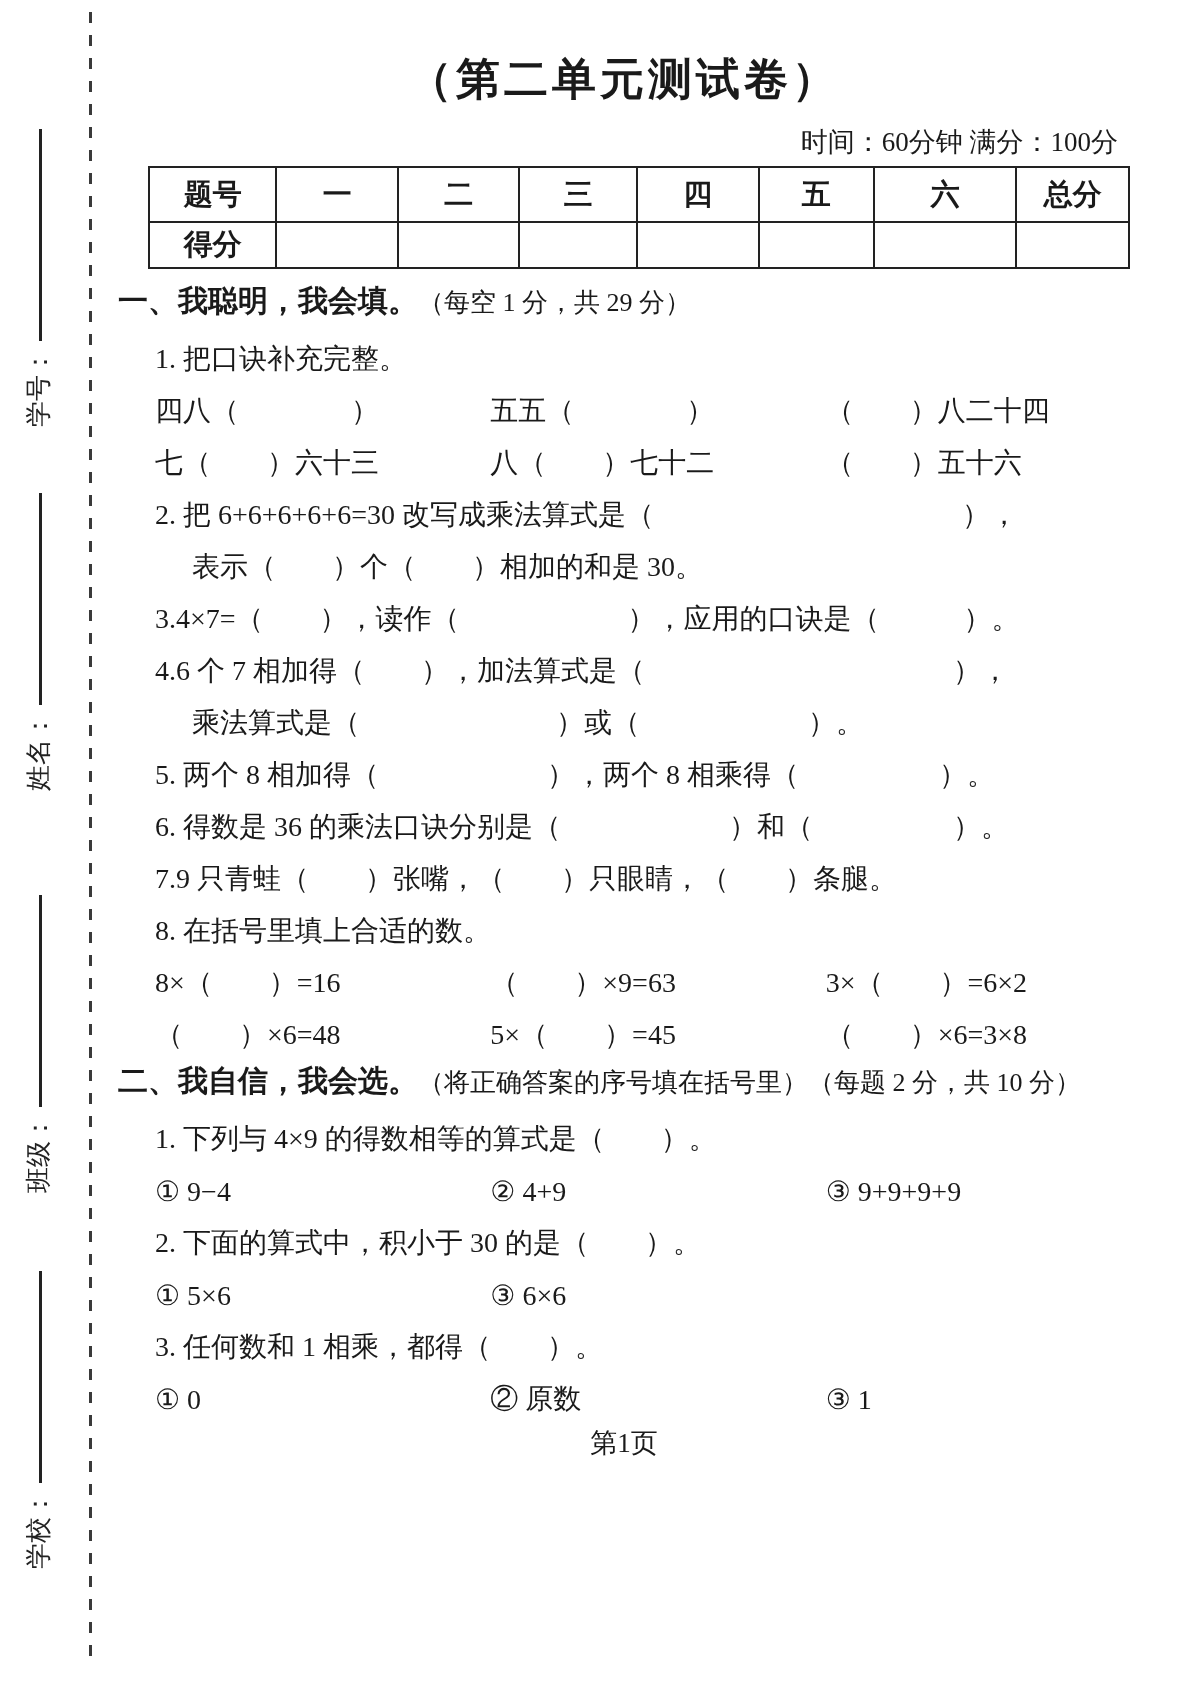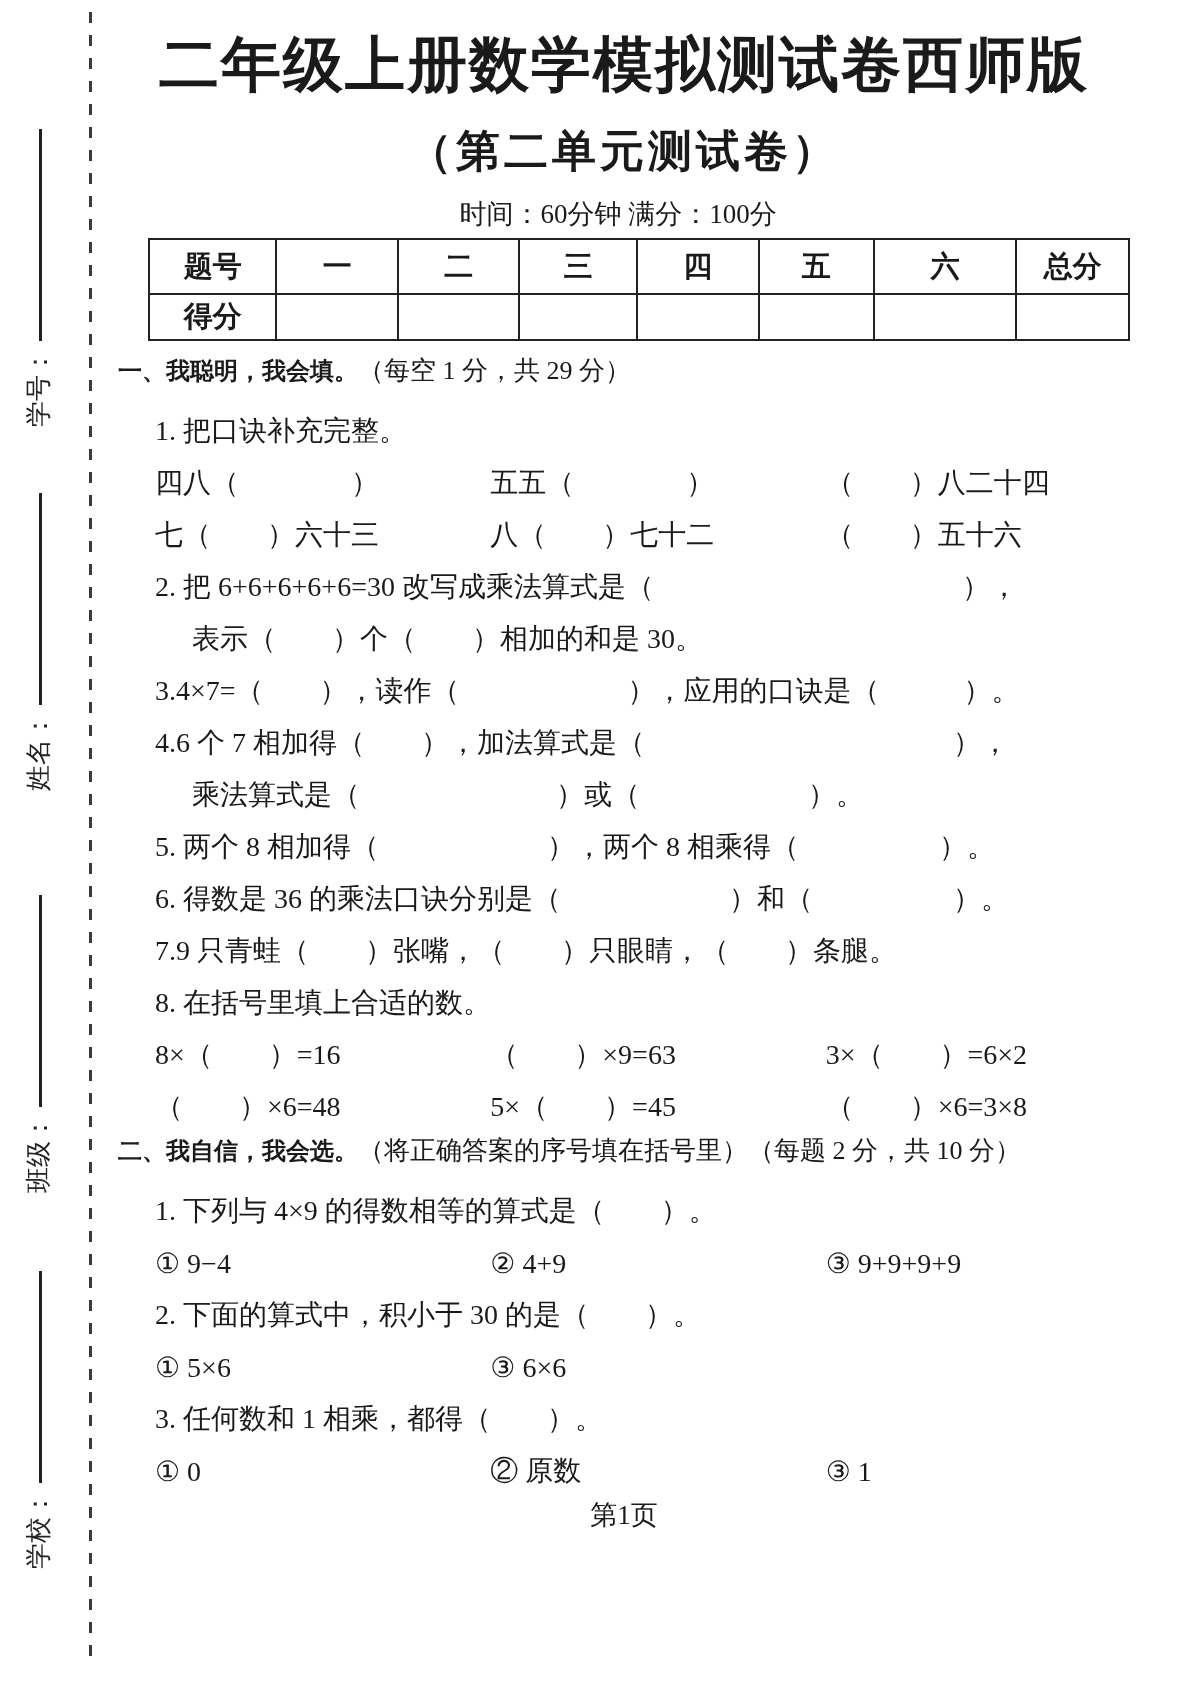"二年级上册数学模拟测试卷西师版" h1.title { html: <h1>二年级上册数学模拟测试卷西师版</h1> -> none }
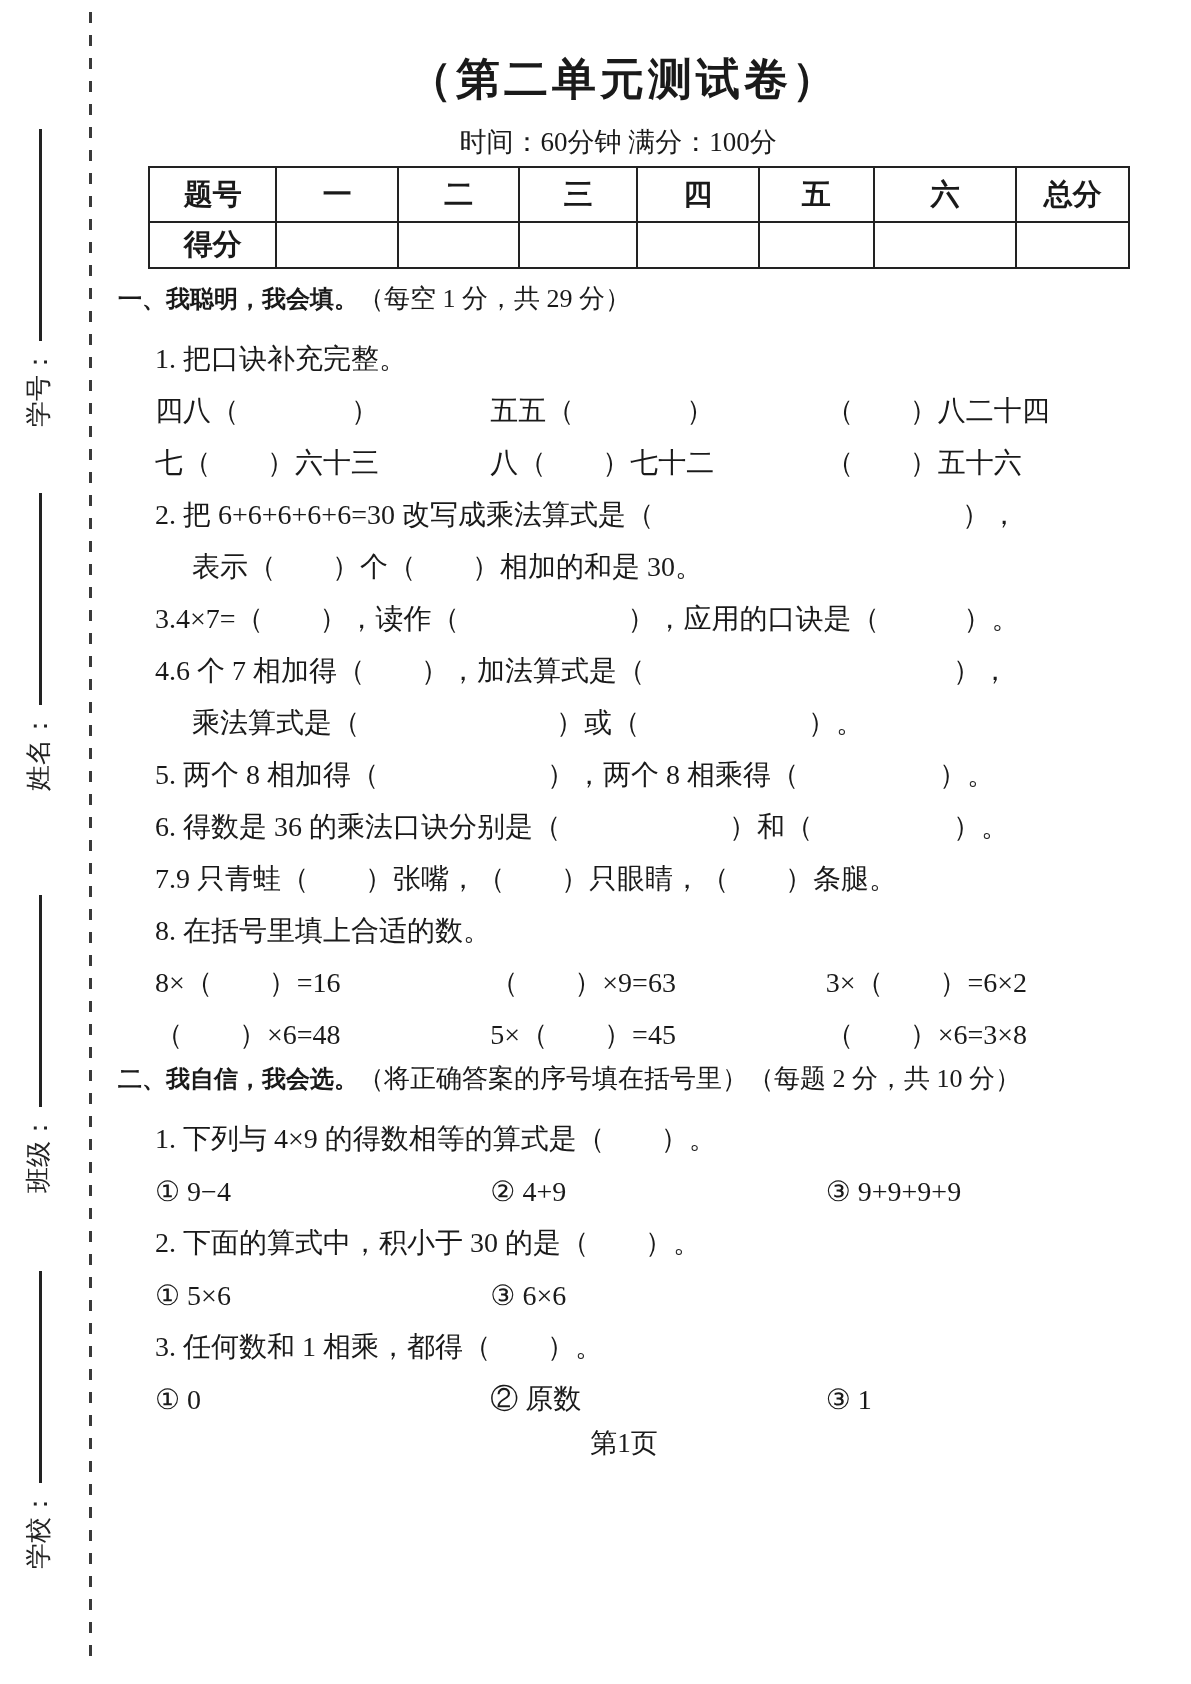"时间：60分钟 满分：100分" .meta { text-align: center -> right }
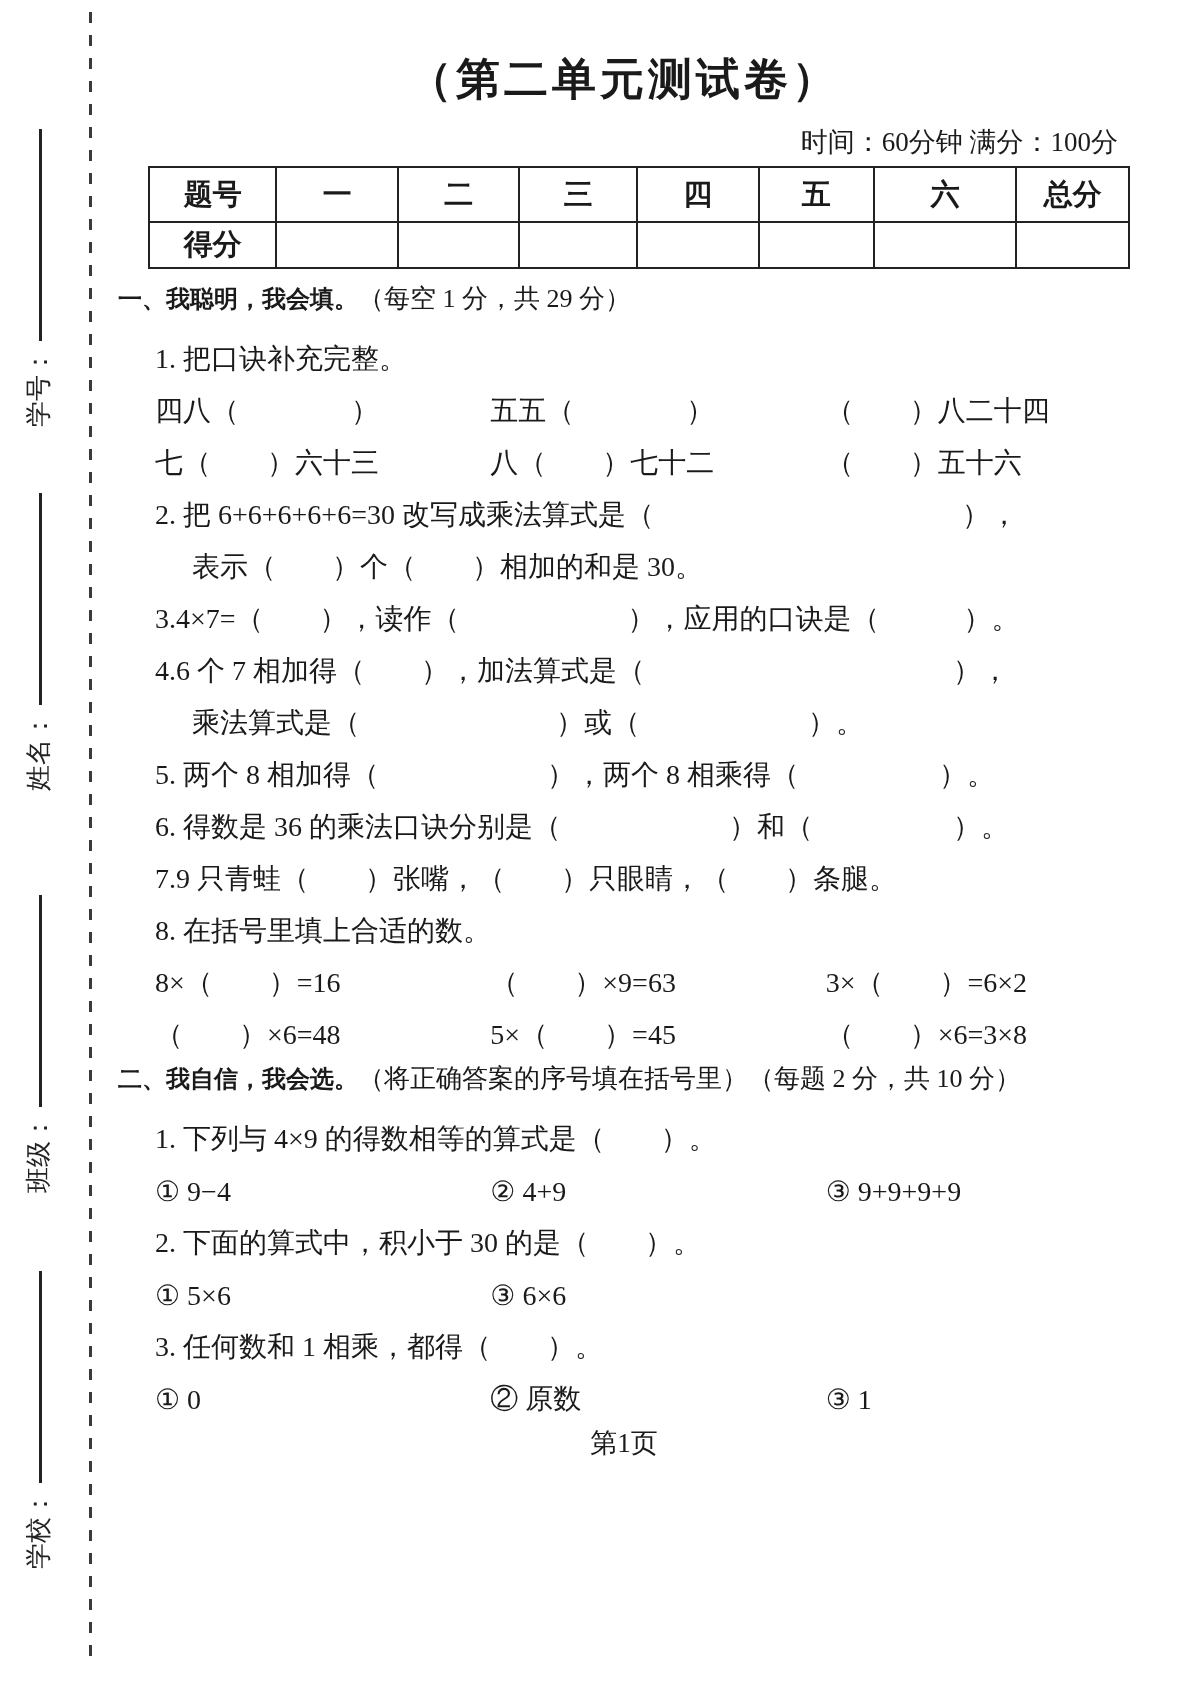"一、我聪明，我会填。" .sec-title { font-size: 24px -> 30px }
